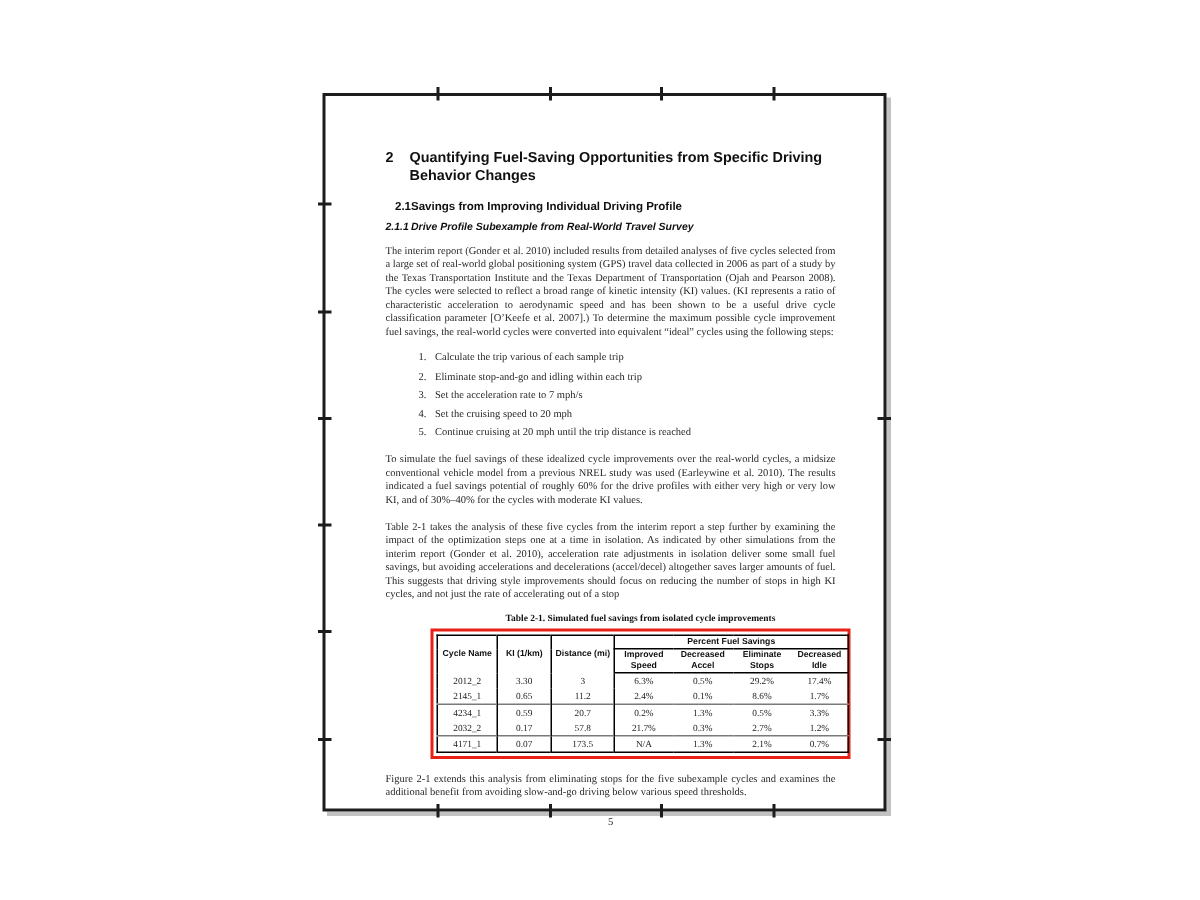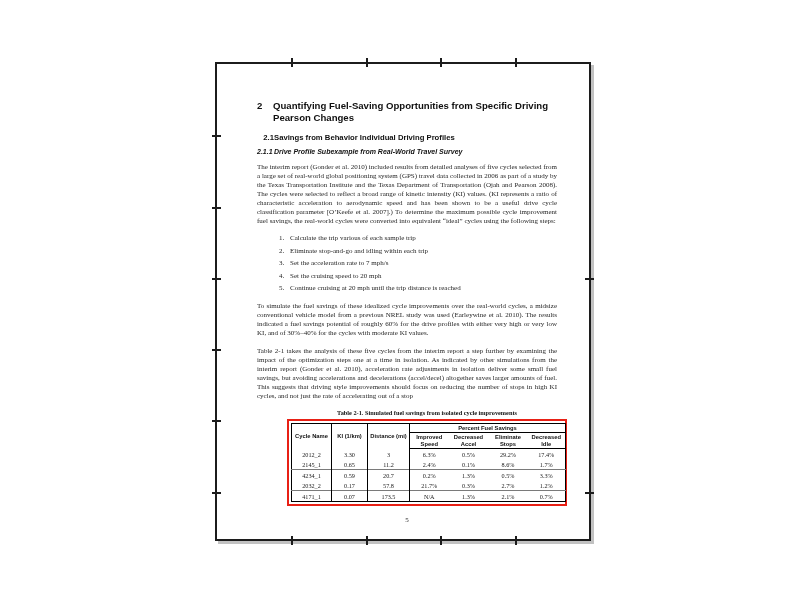"Quantifying Fuel-Saving Opportunities" span { text: Pearson -> Behavior }
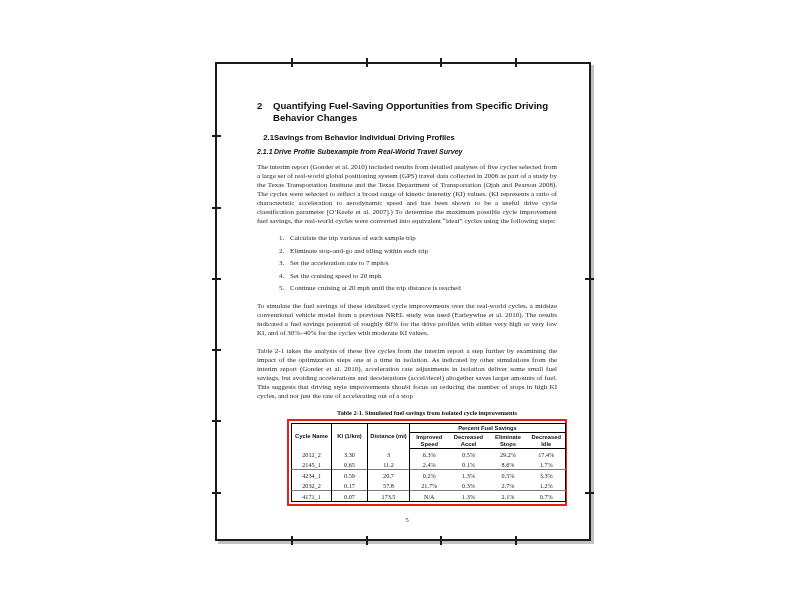"Savings from Behavior Individual Driving" span { text: Behavior Individual Driving Profiles -> Improving Individual Driving Profile }
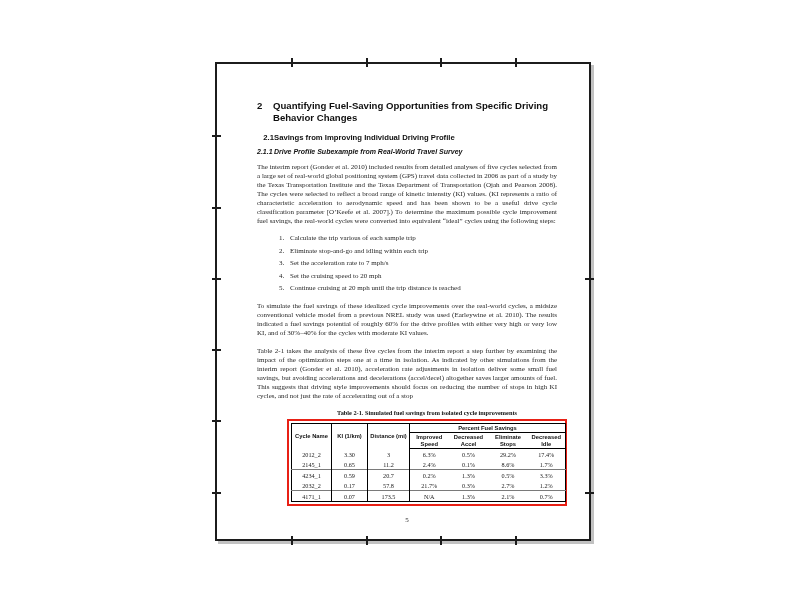"Figure 2-1 extends this analysis" p.body { html: none -> <p>Figure 2-1 extends this analysis from eliminating stops for the five subexample cycles and examines the additional benefit from avoiding slow-and-go driving below various speed thresholds.</p> }
